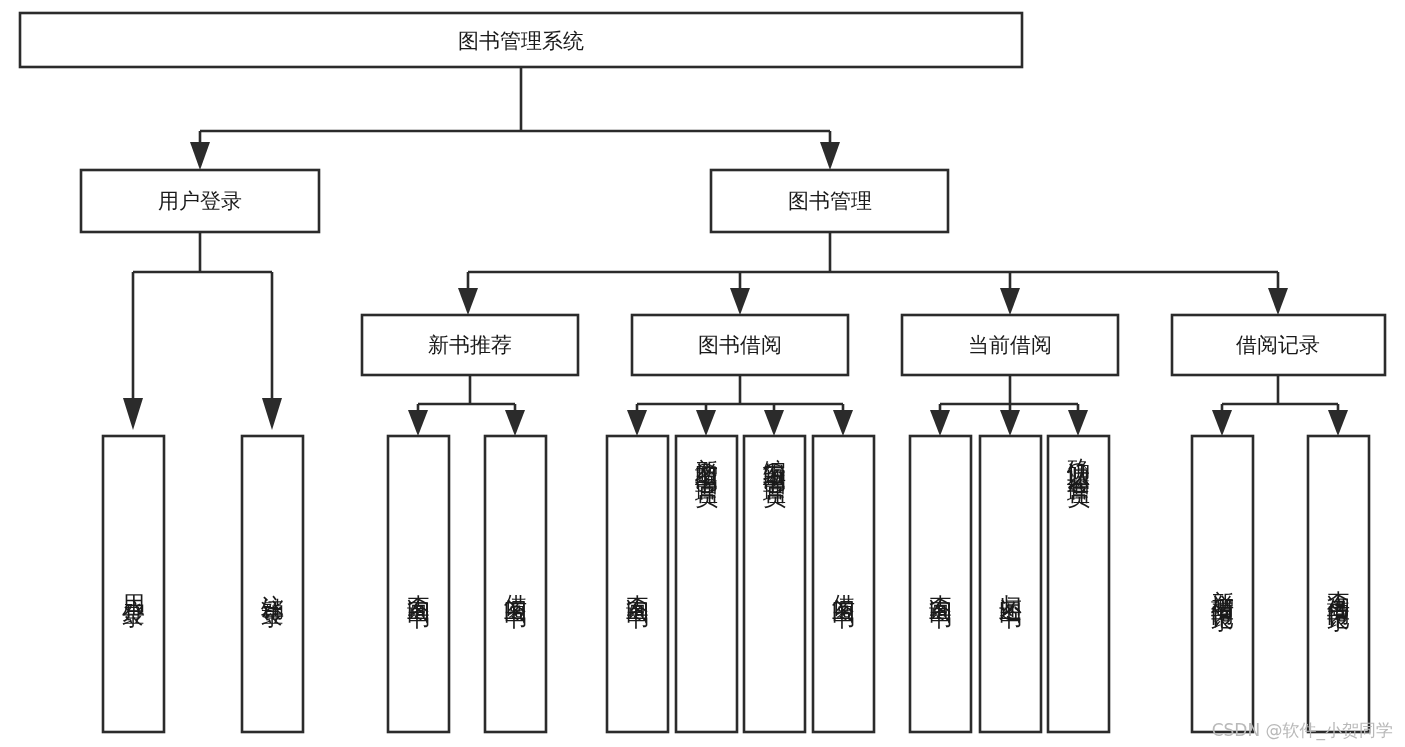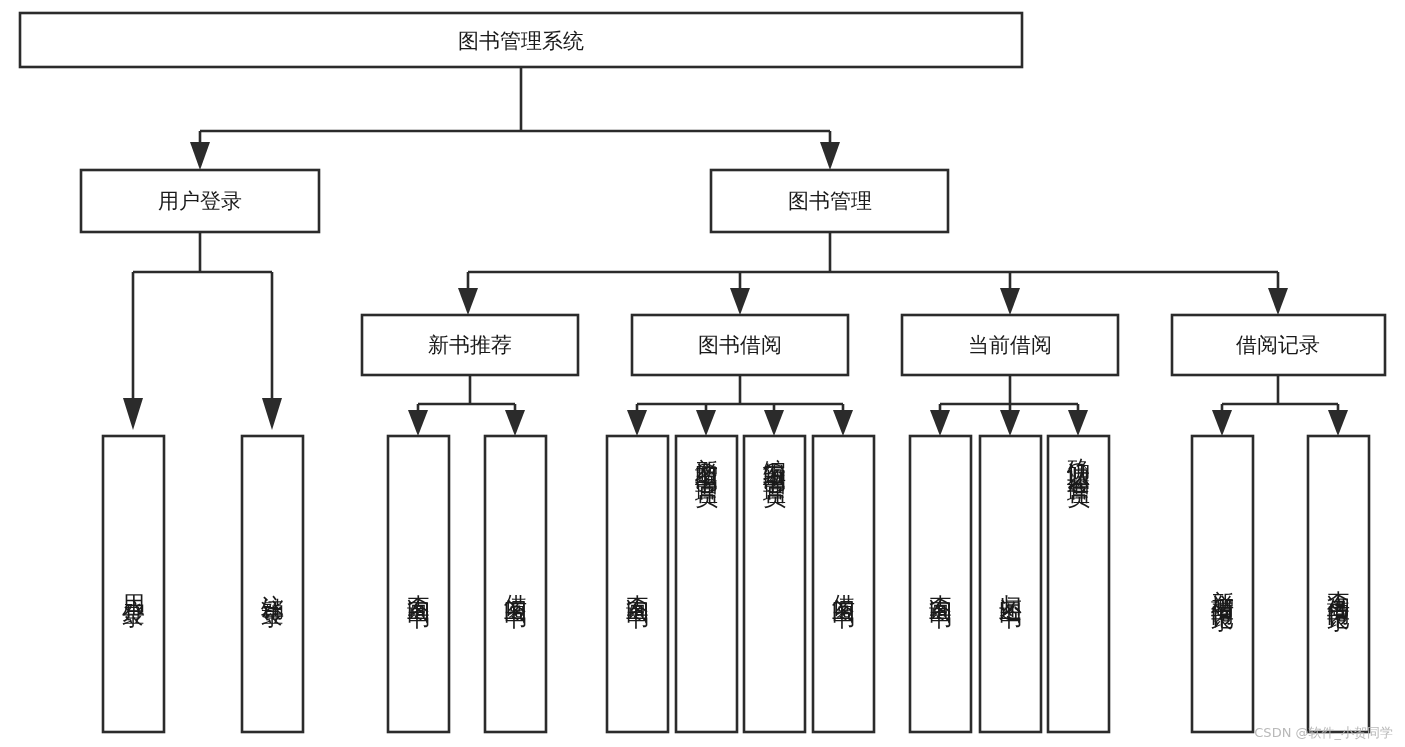"CSDN @软件_小贺同学" .watermark { font-size: 13px -> 17px }
